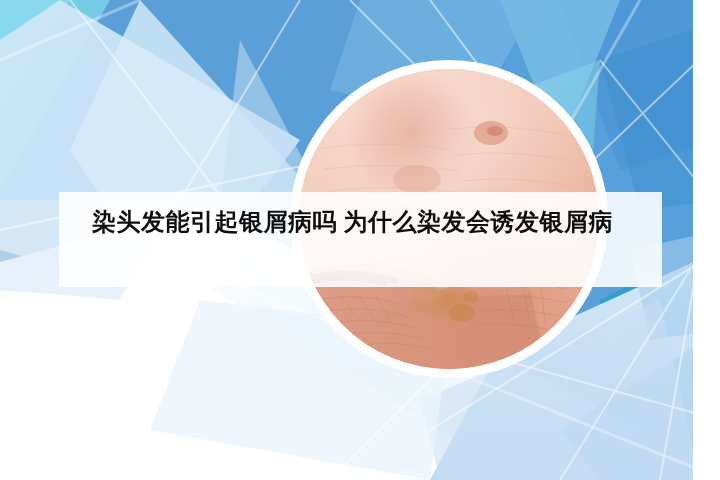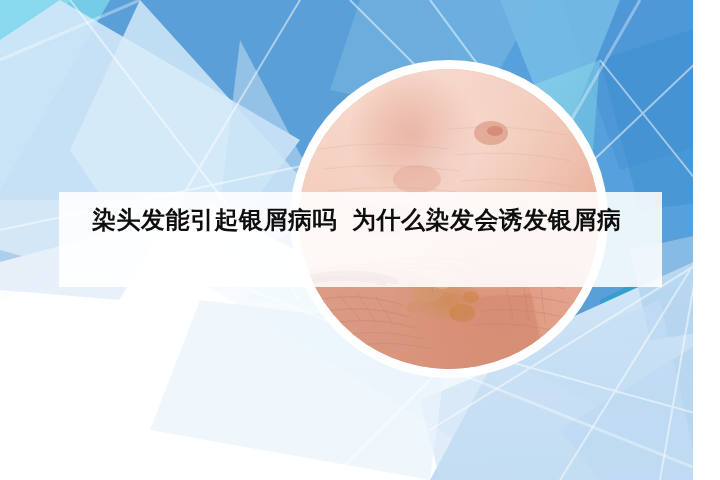"染头发能引起银屑病吗 为什么染发会诱发银屑病" #stage { font-family: Liberation Mono, monospace -> Liberation Serif, serif }
